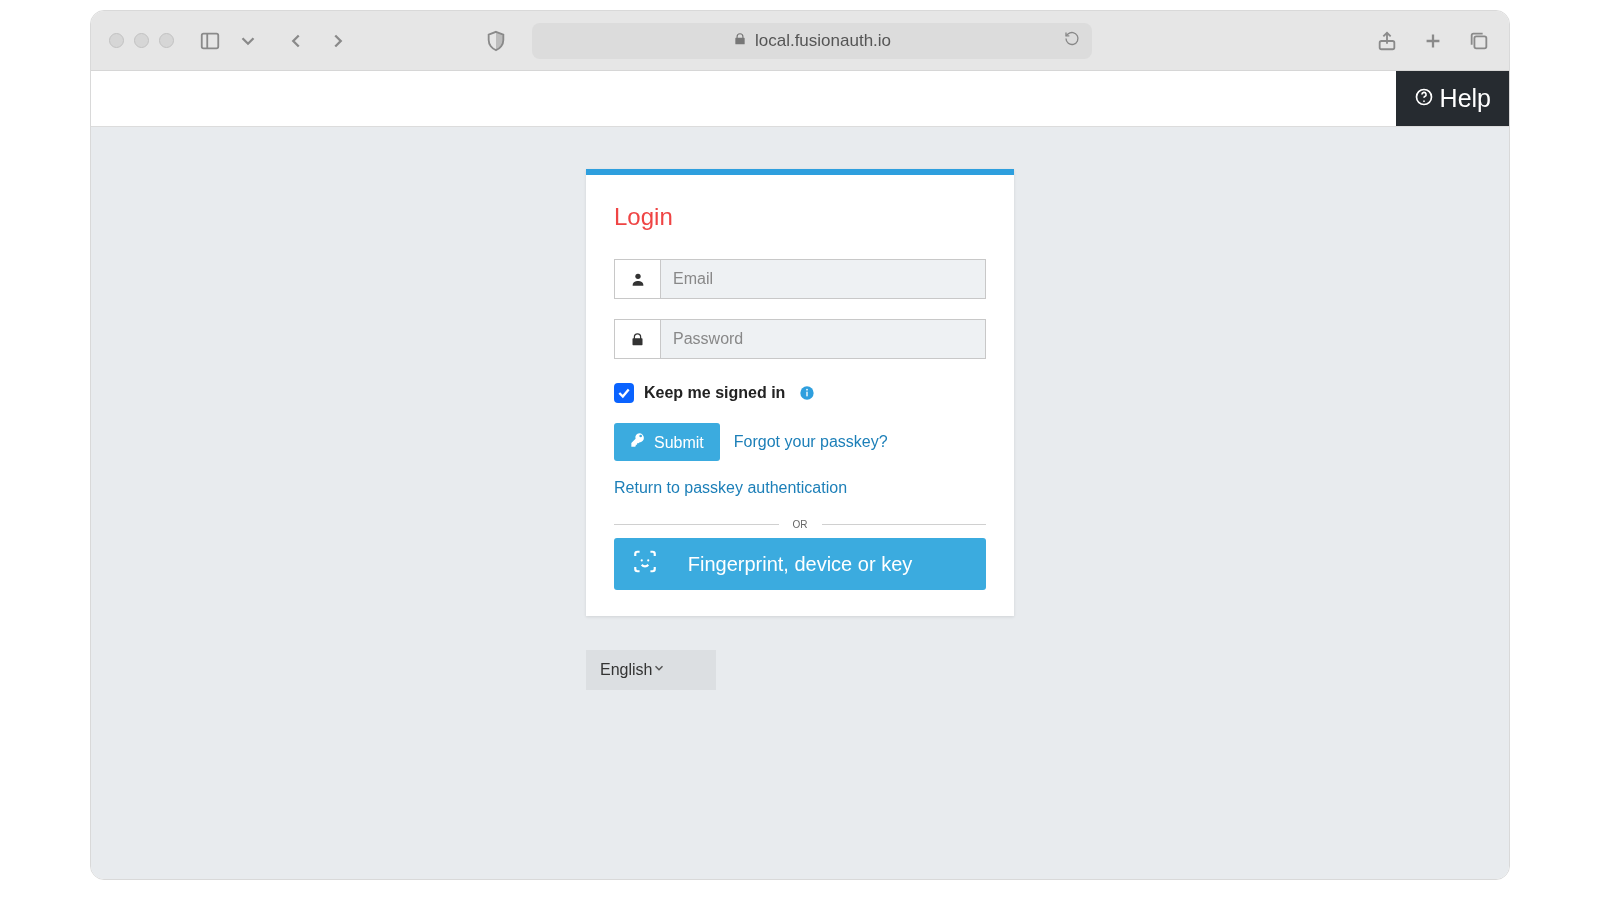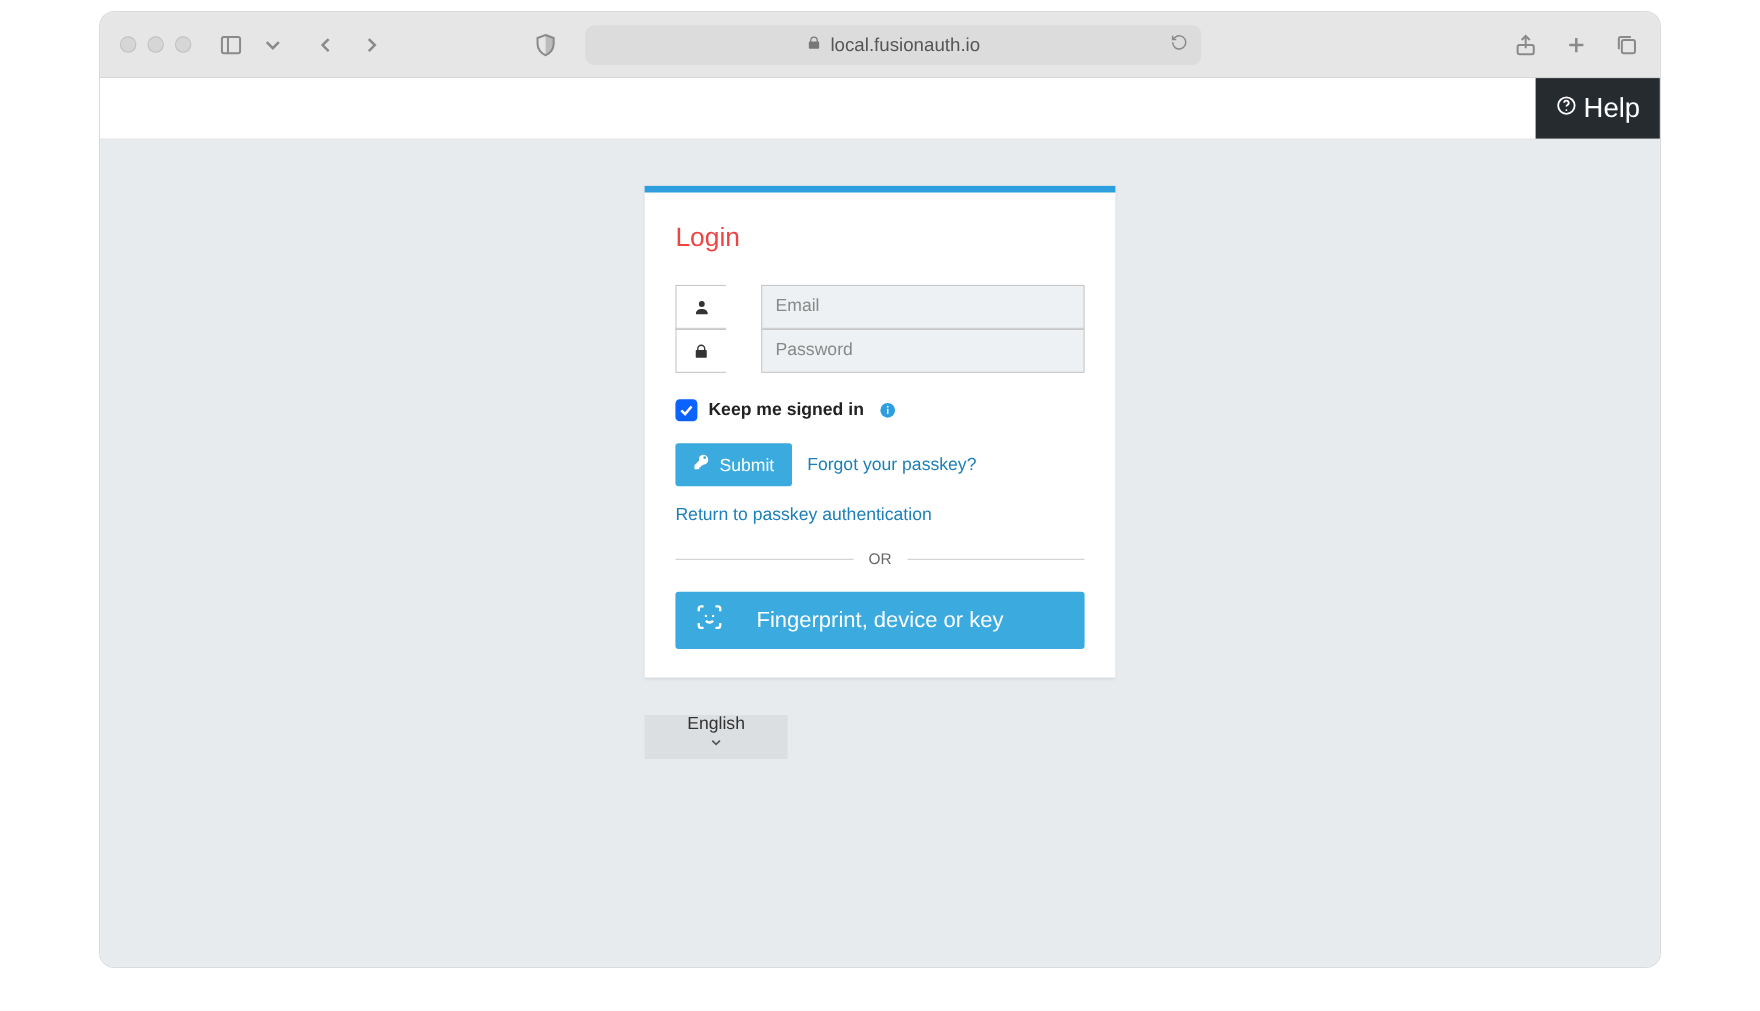"Email" .input-group { gap: 32px -> none; margin-bottom: none -> 20px }
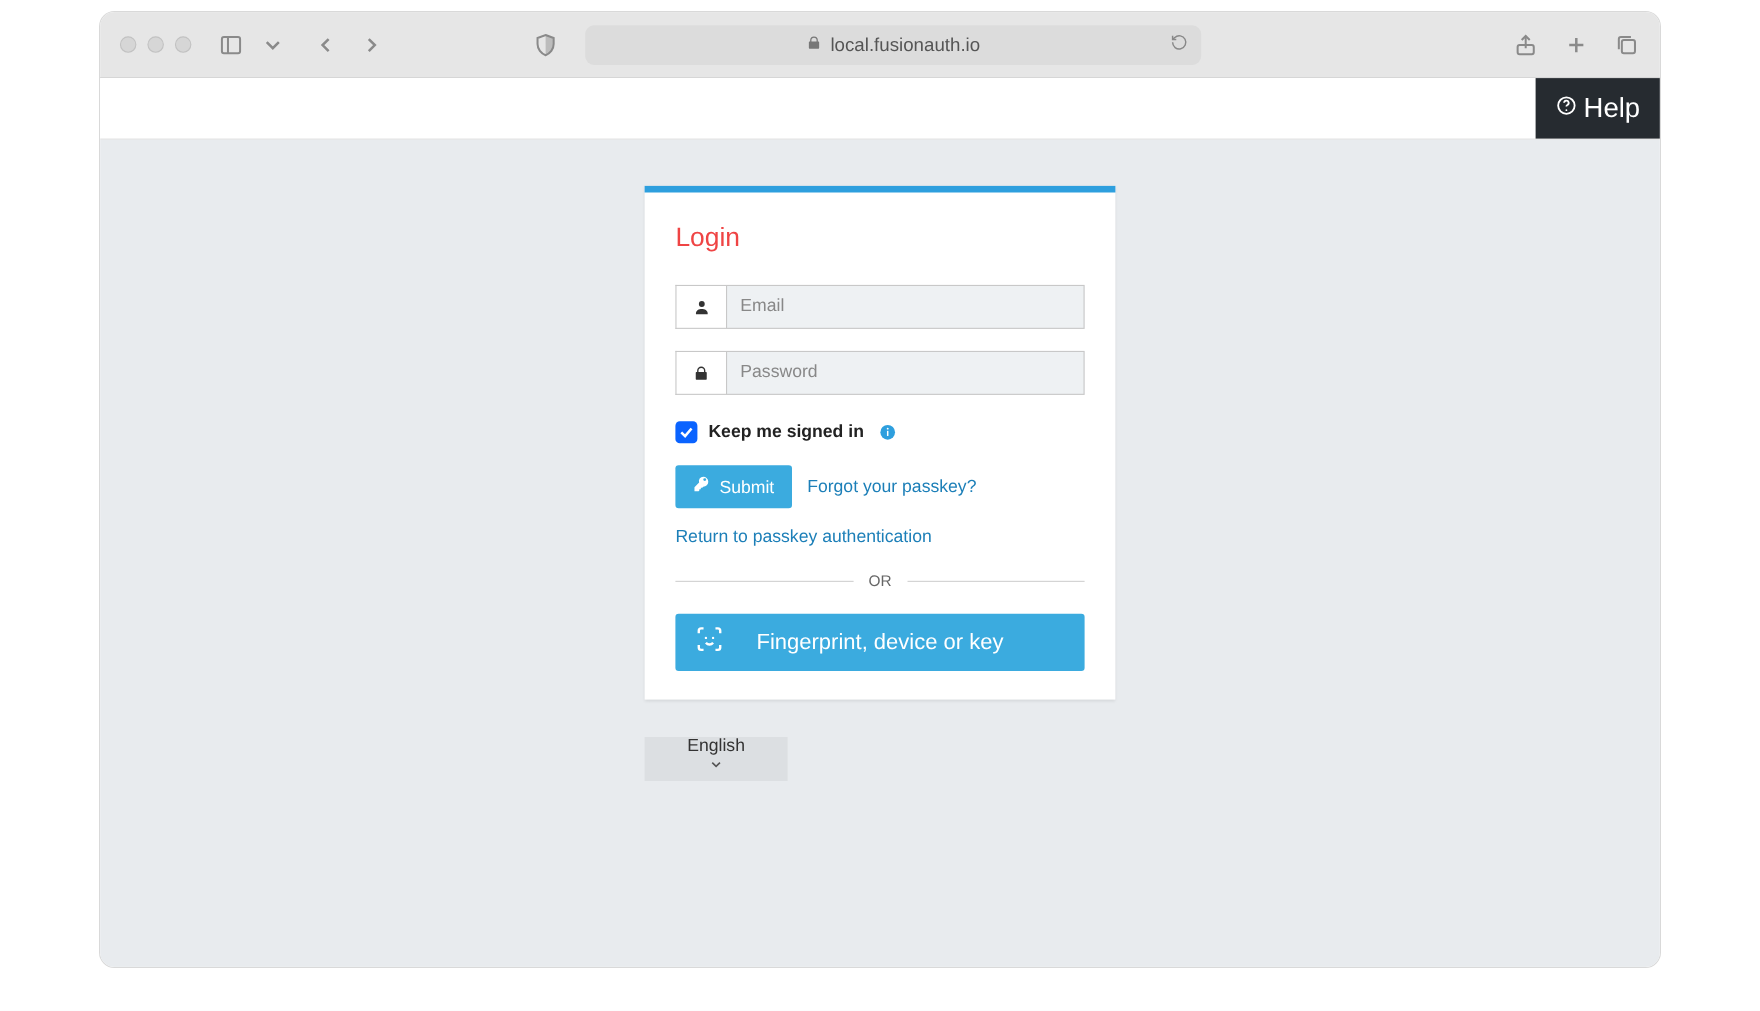"OR" .or-row { font-size: 14px -> 10px; margin-bottom: 22px -> 8px }
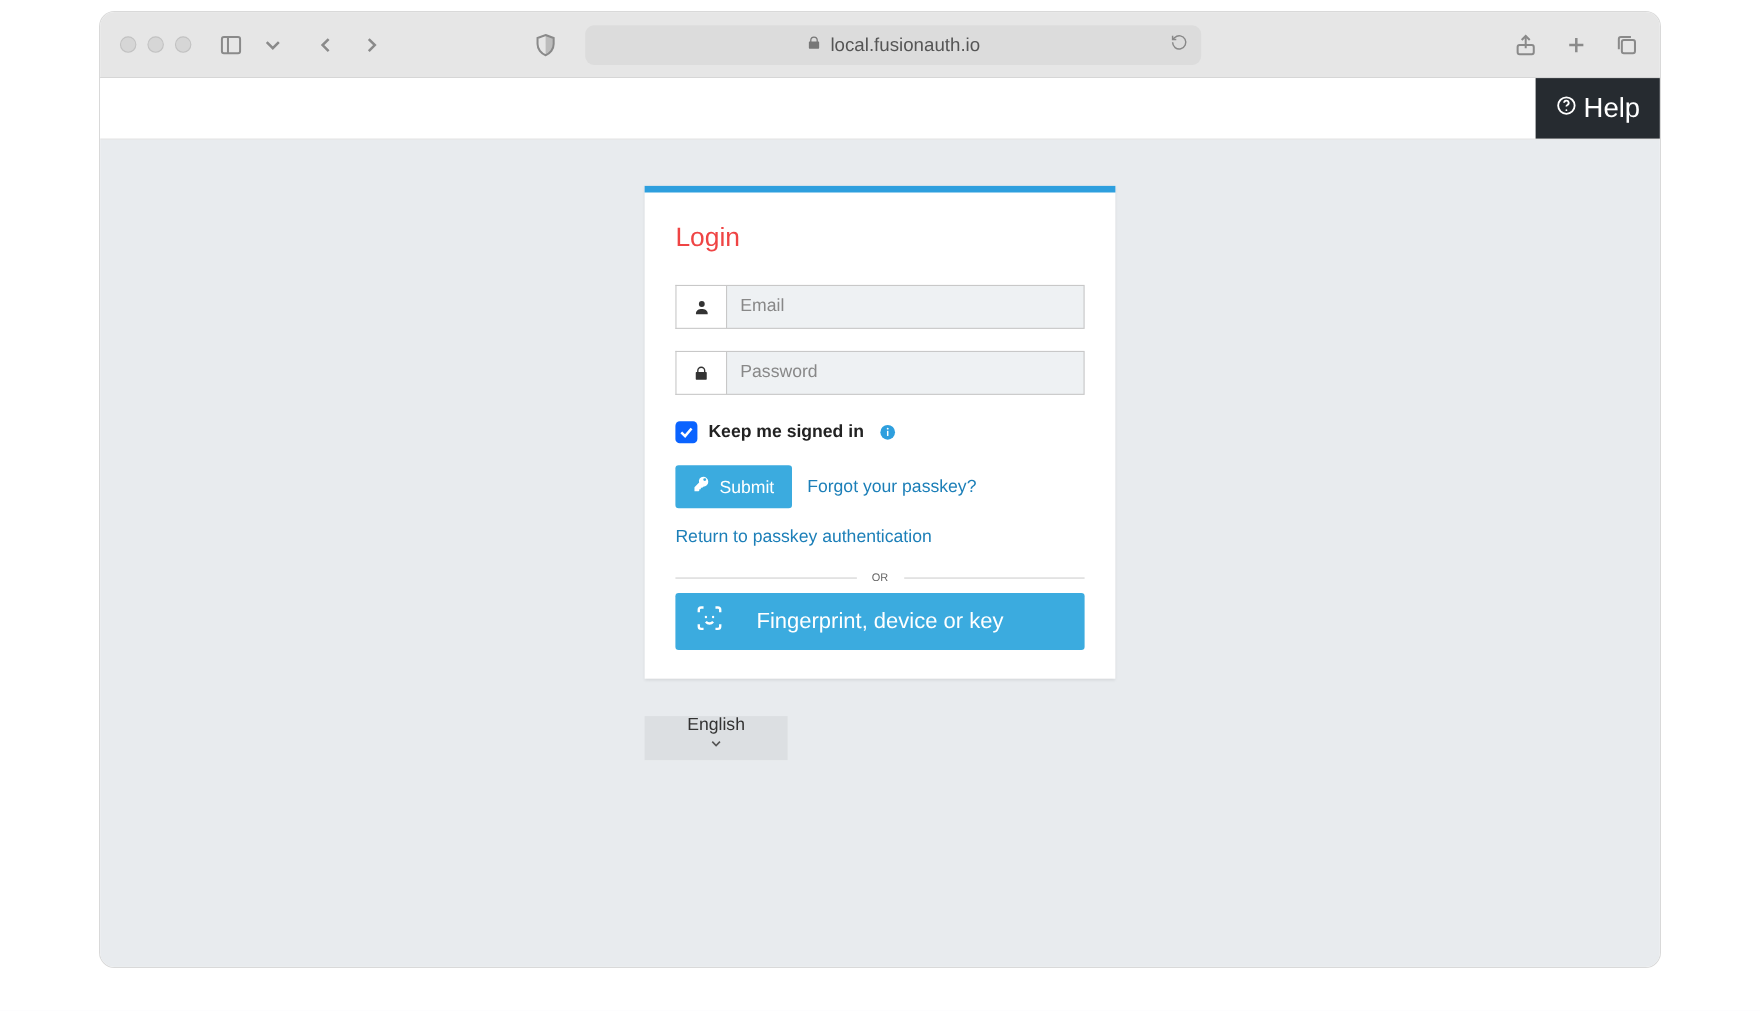"English" .lang-select { flex-direction: column -> none }
